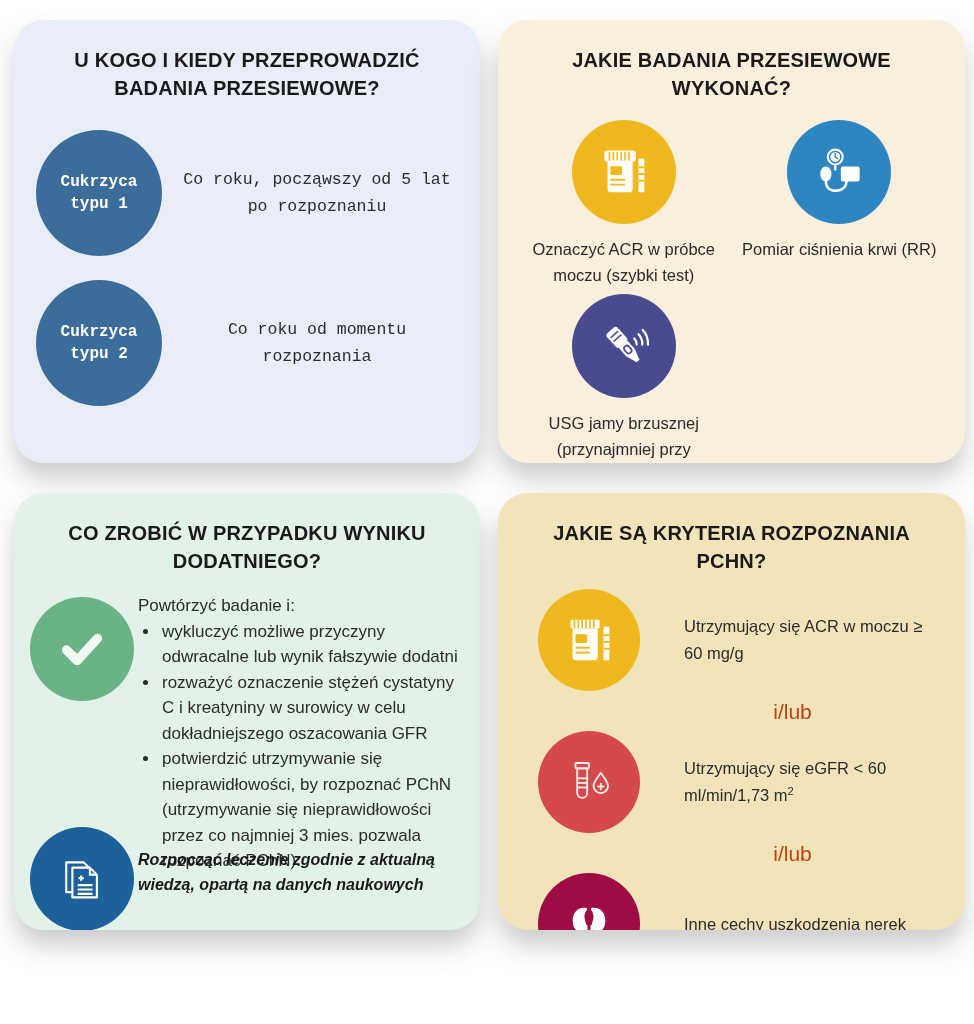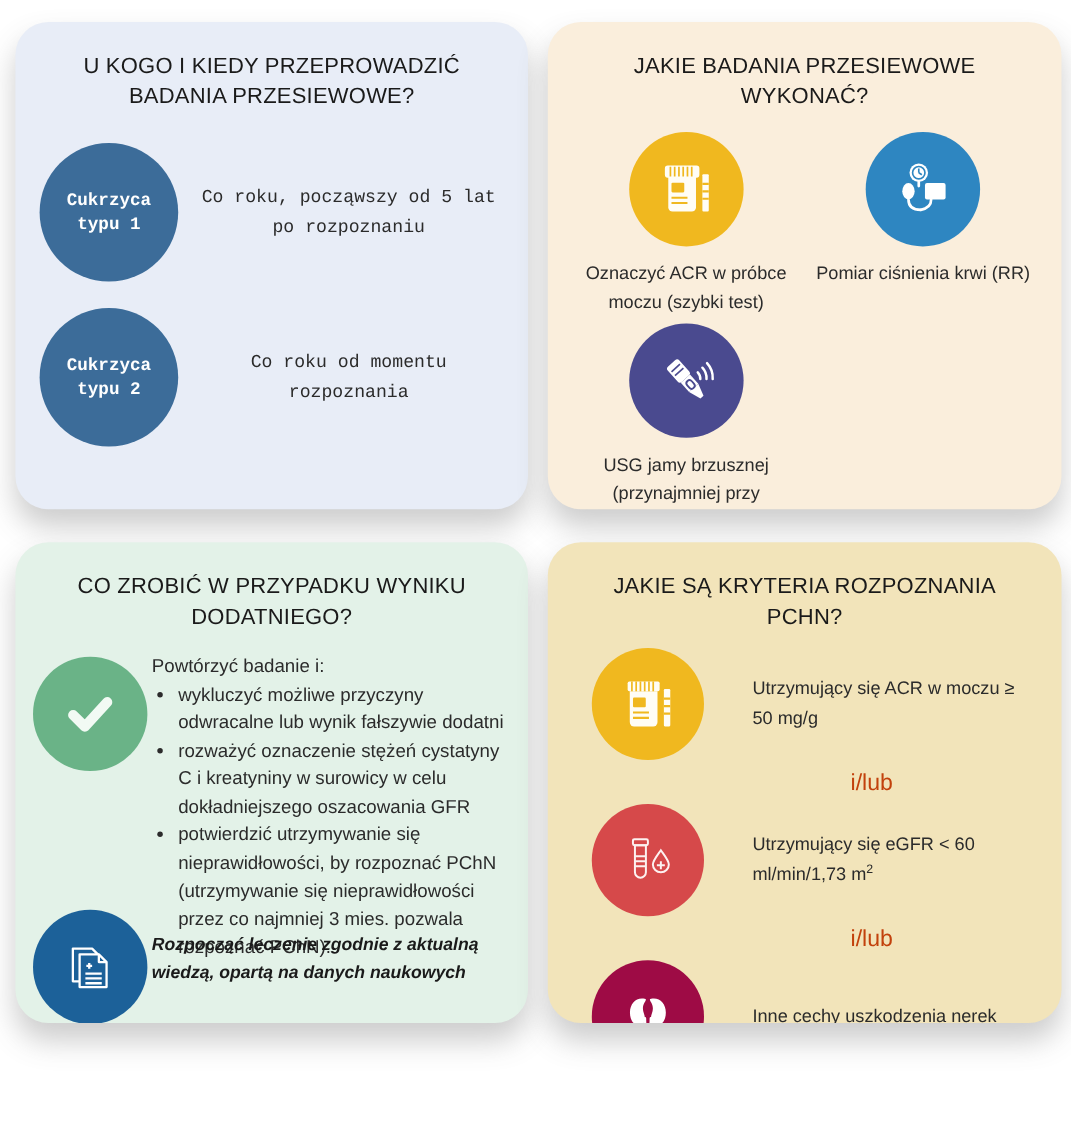"U KOGO I KIEDY PRZEPROWADZIĆ" .panel-title { font-weight: normal -> bold }
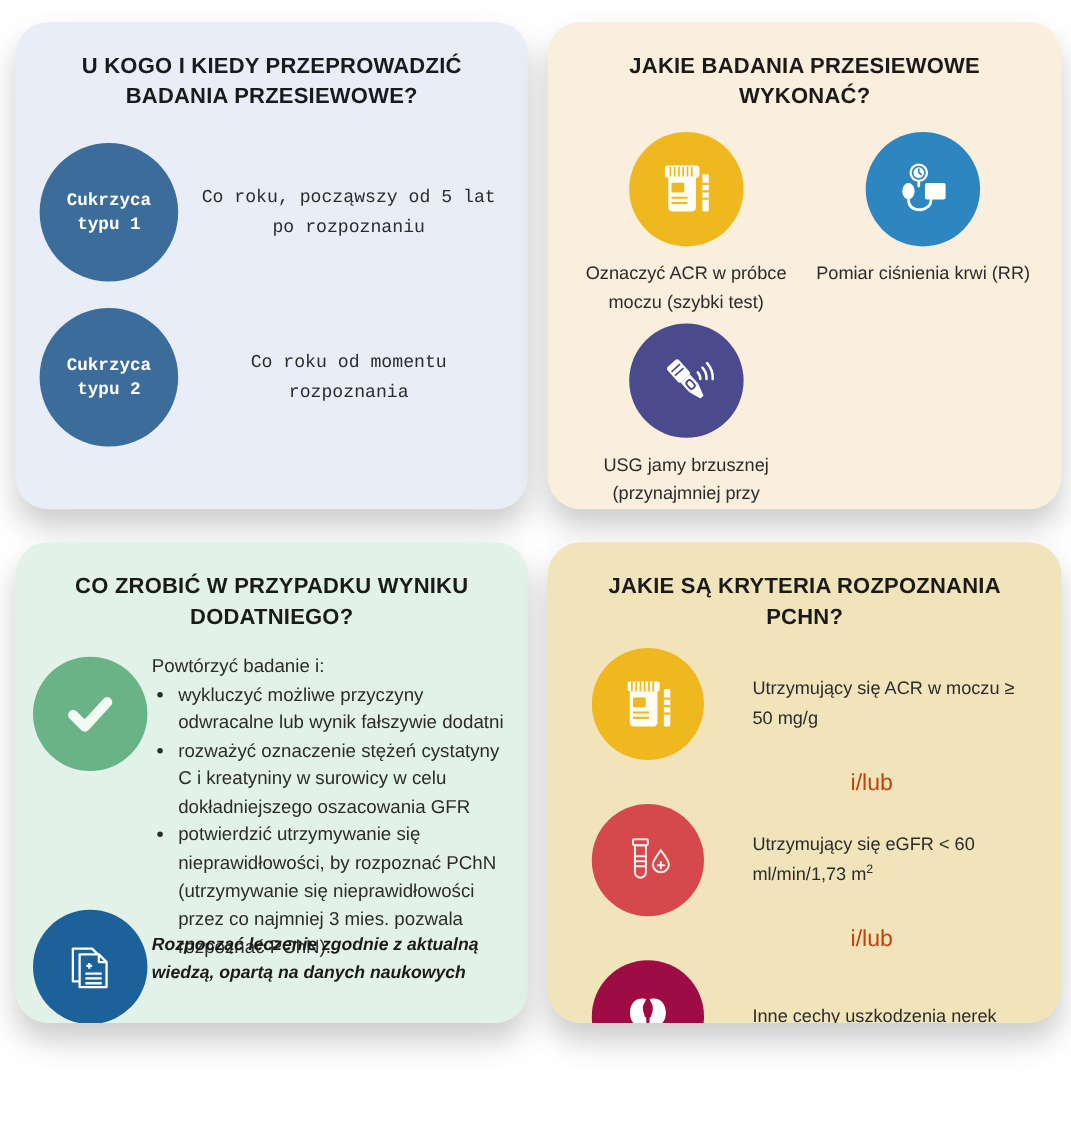"Utrzymujący się ACR w moczu" div.crit-text { text: 50 -> 60 }
